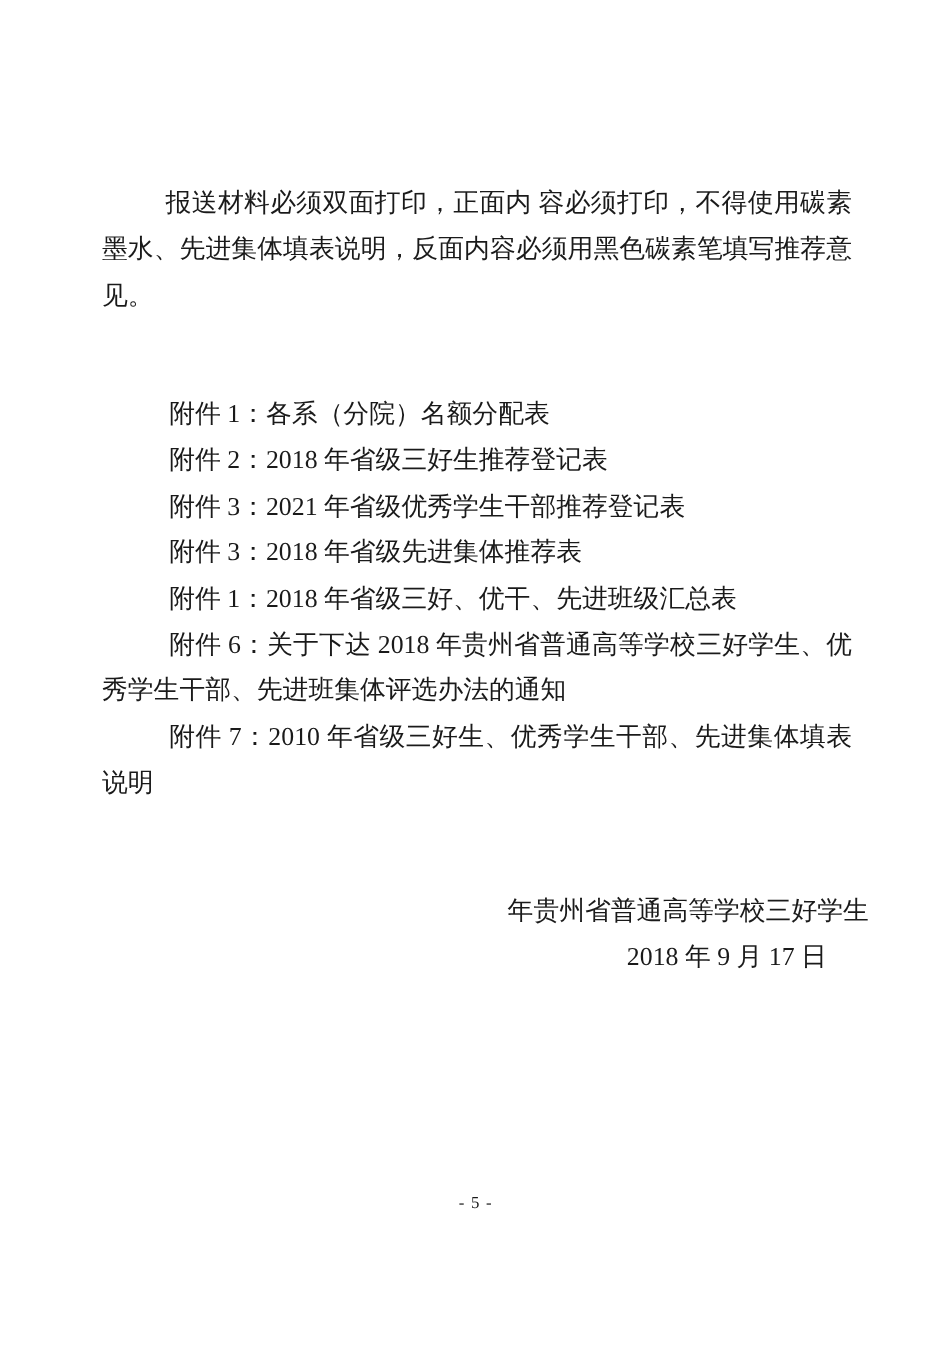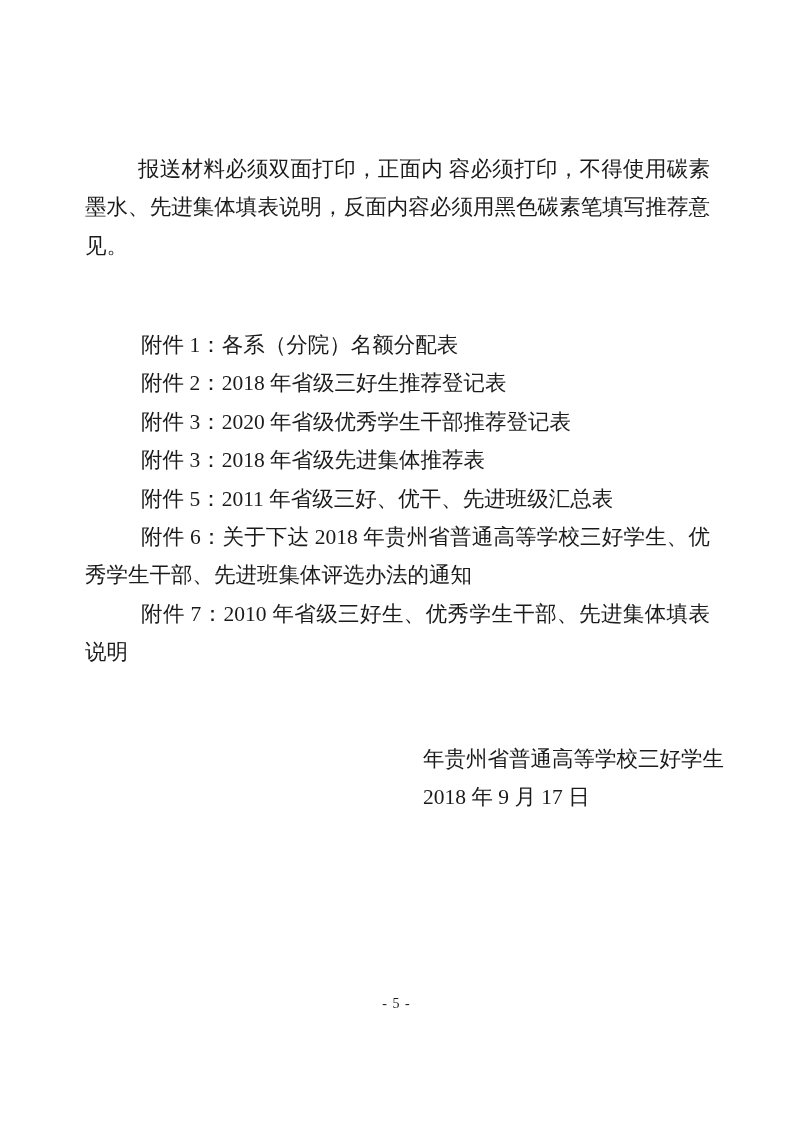"附件 3：2020 年省级优秀学生干部推荐登记表" p { text: 2020 -> 2021 }
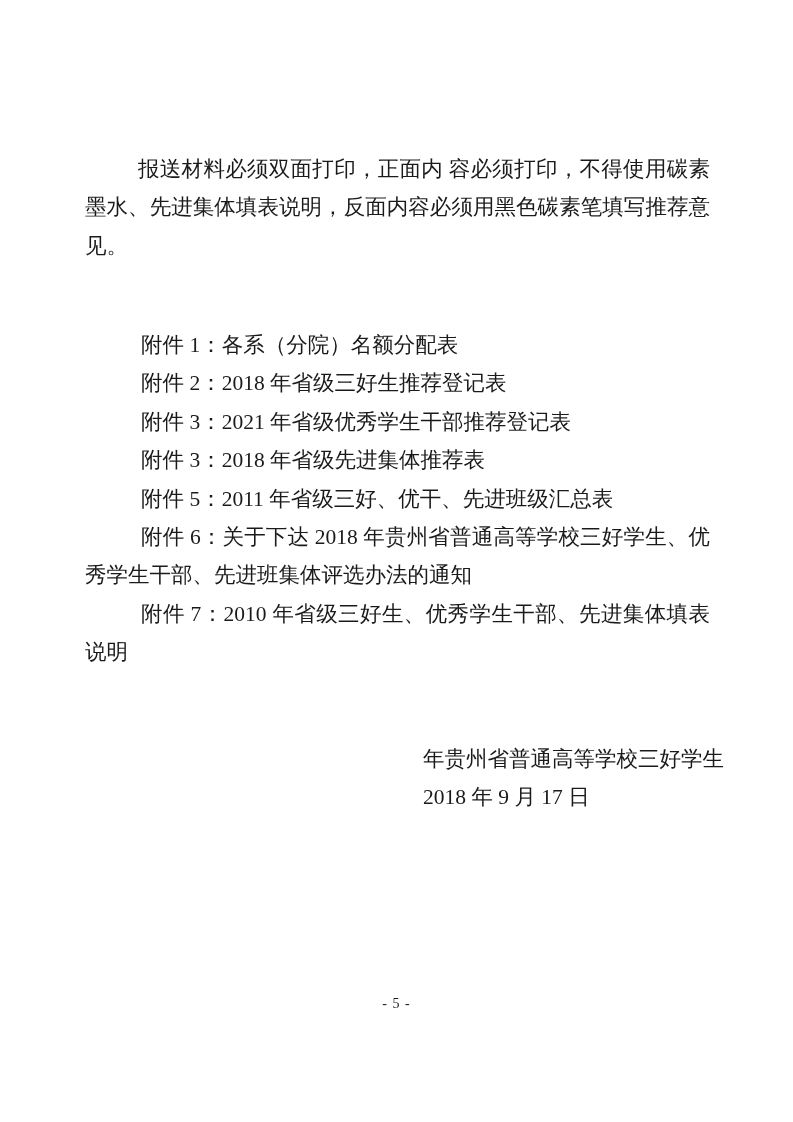"附件 5：2011 年省级三好、优干、先进班级汇总表" p { text: 5：2011 -> 1：2018 }
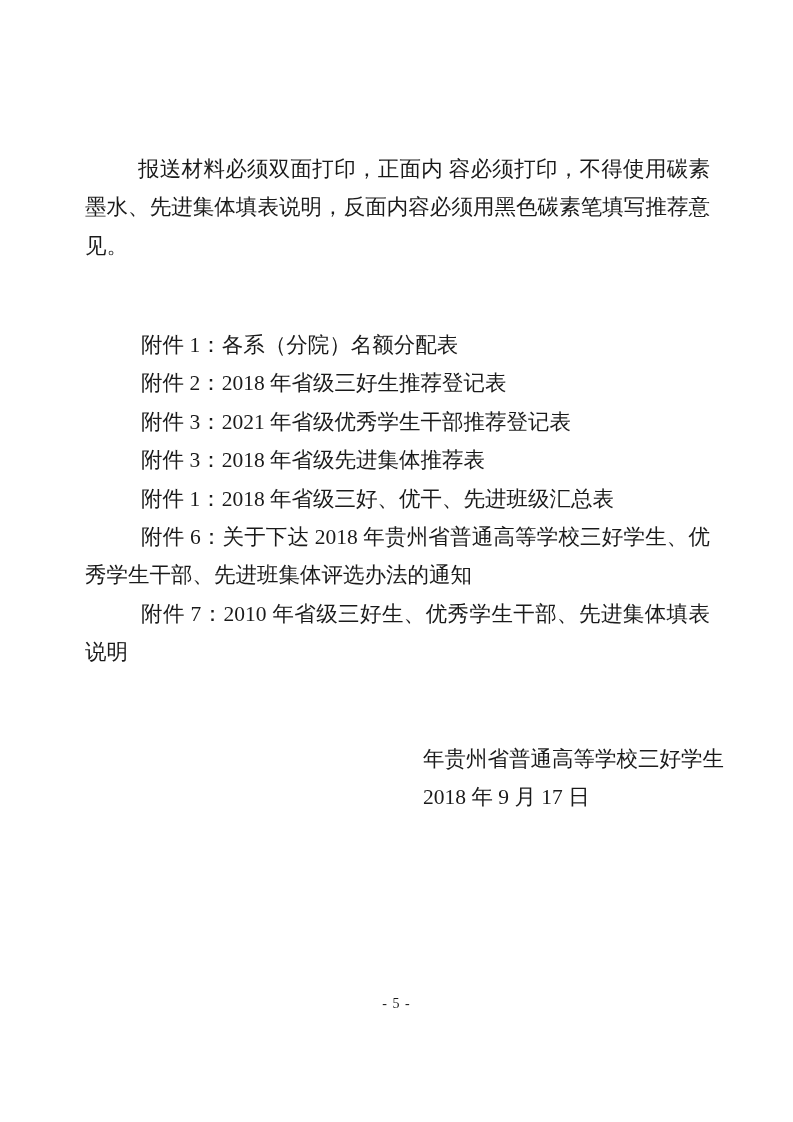"2018 年 9 月 17" .date-line { text-align: left -> right }
